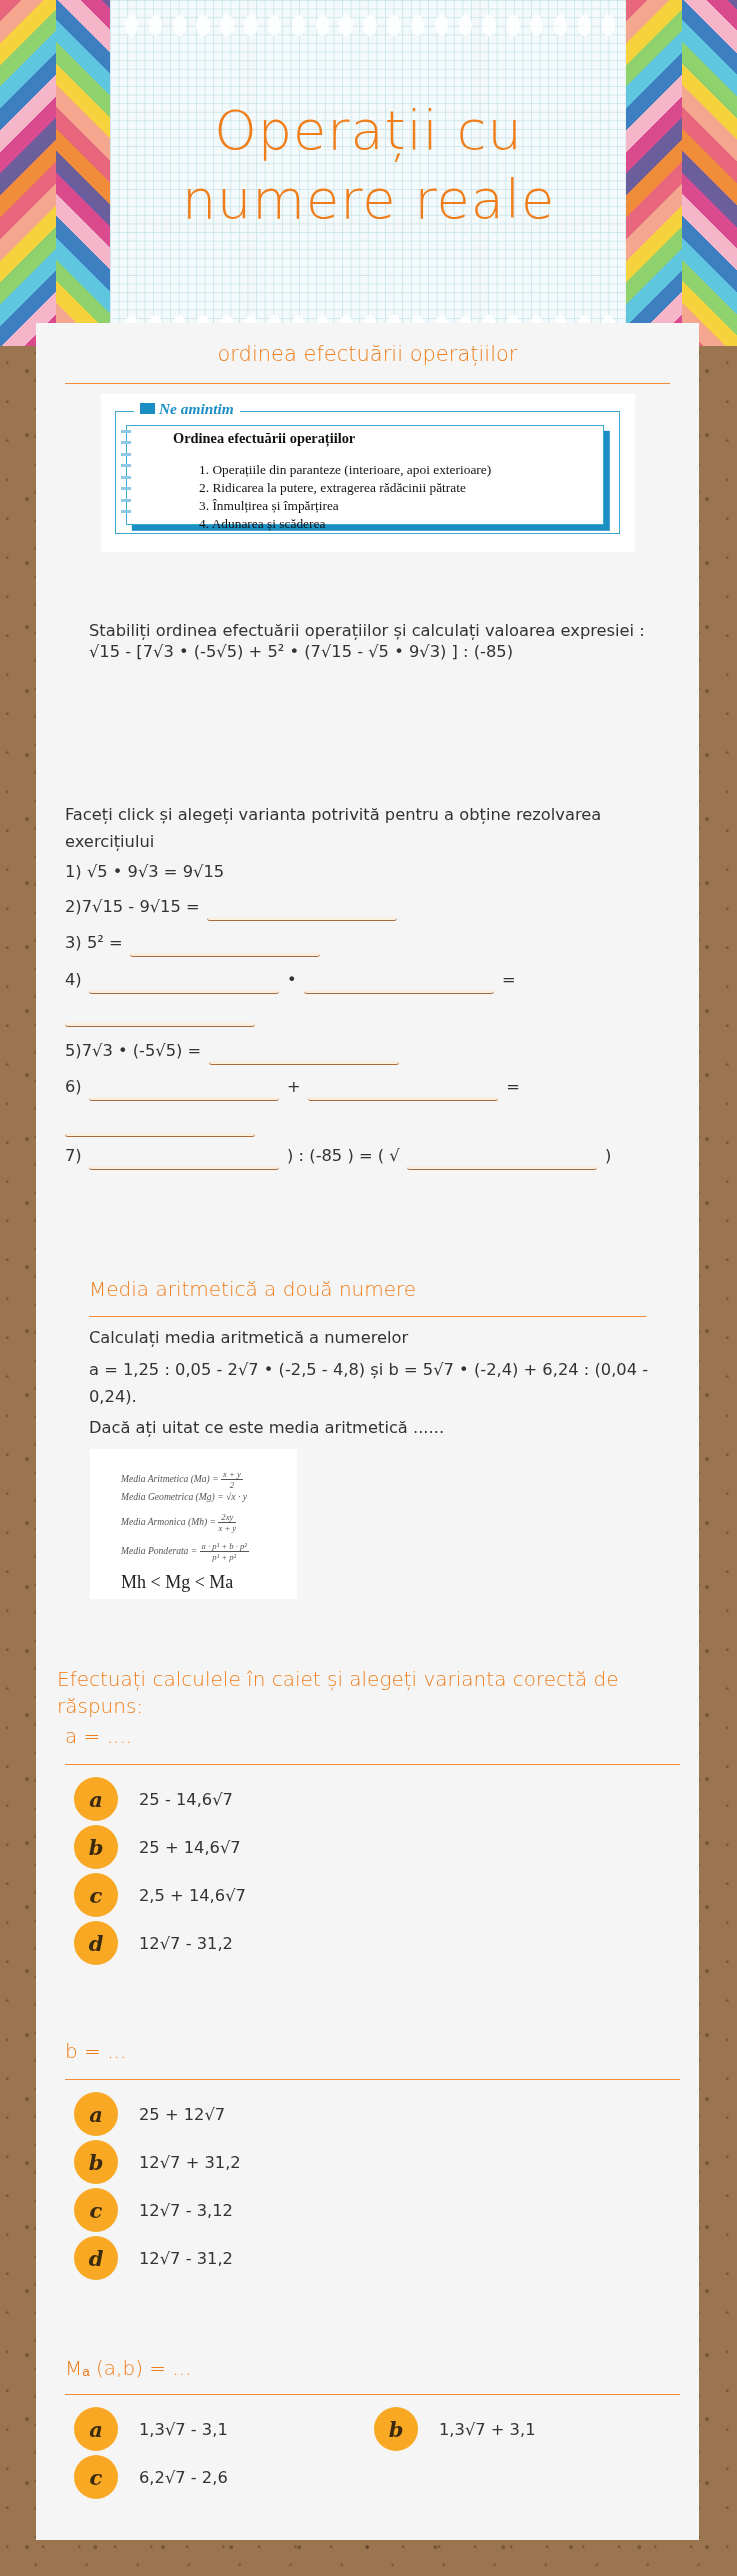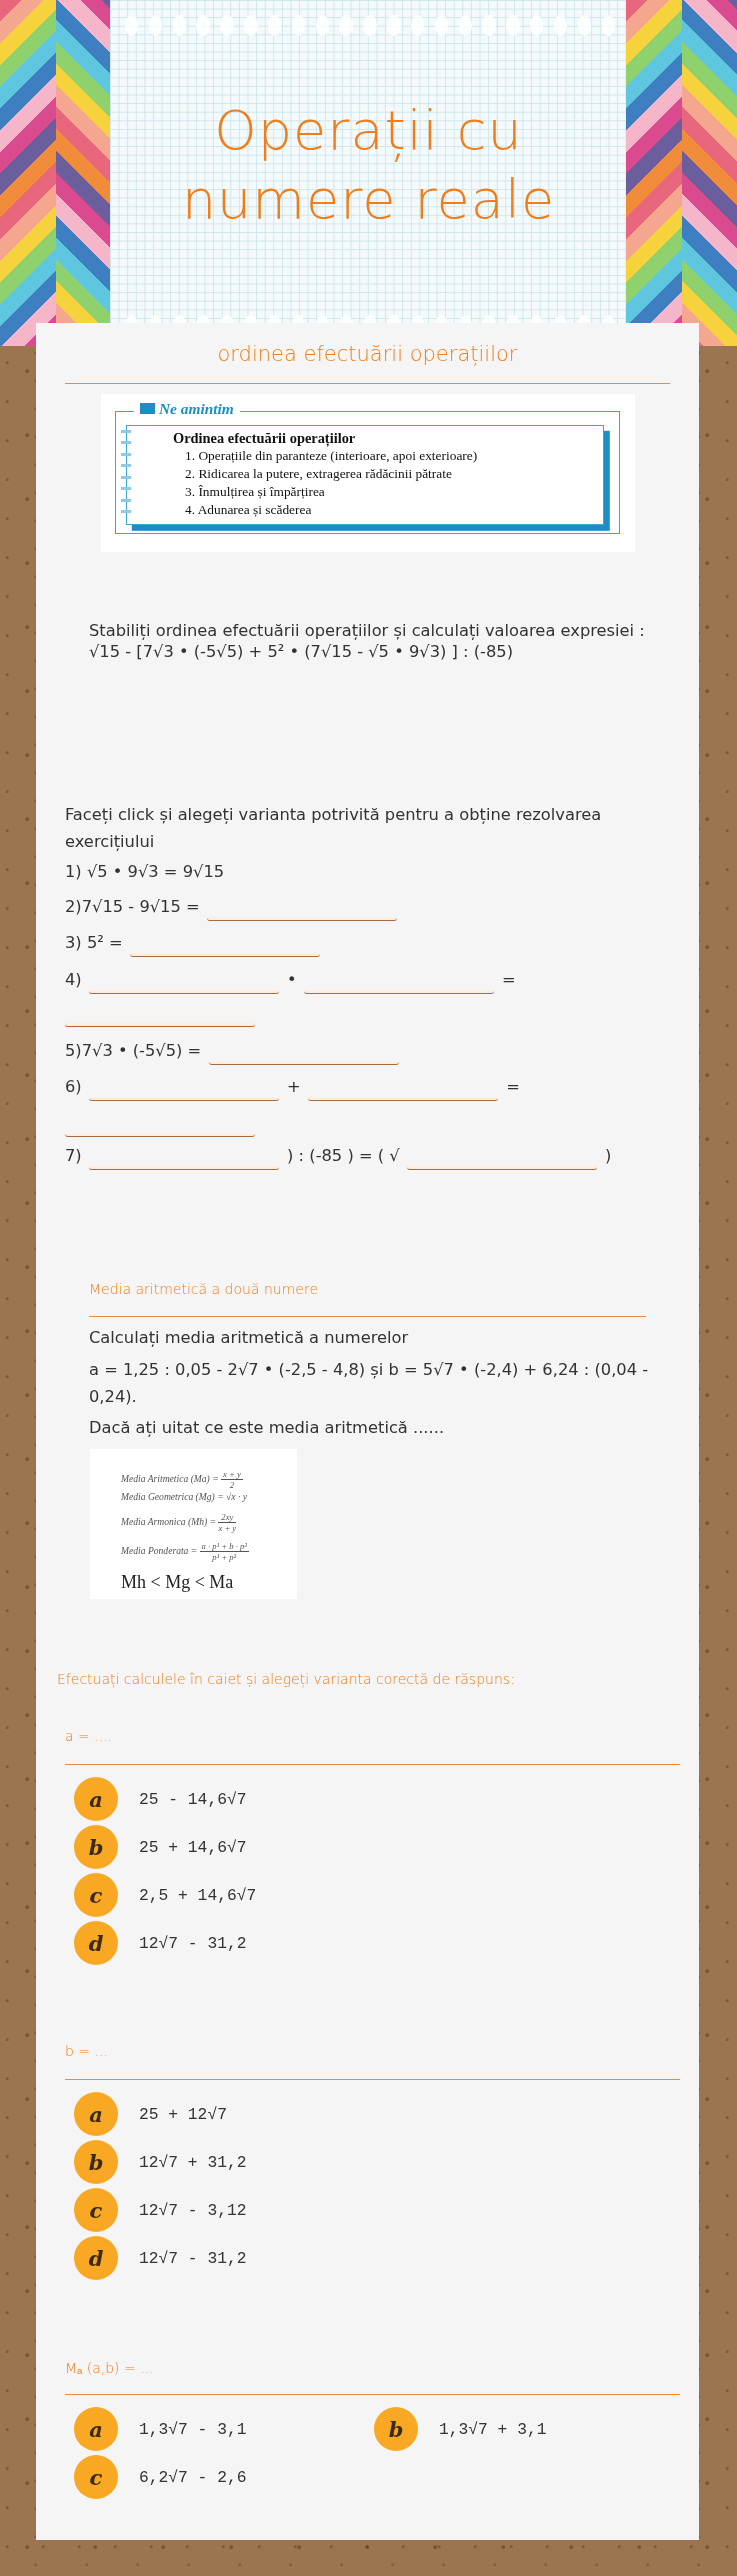"1. Operațiile din paranteze (interioare," .note-inner ol { margin: 0 -> 14px }
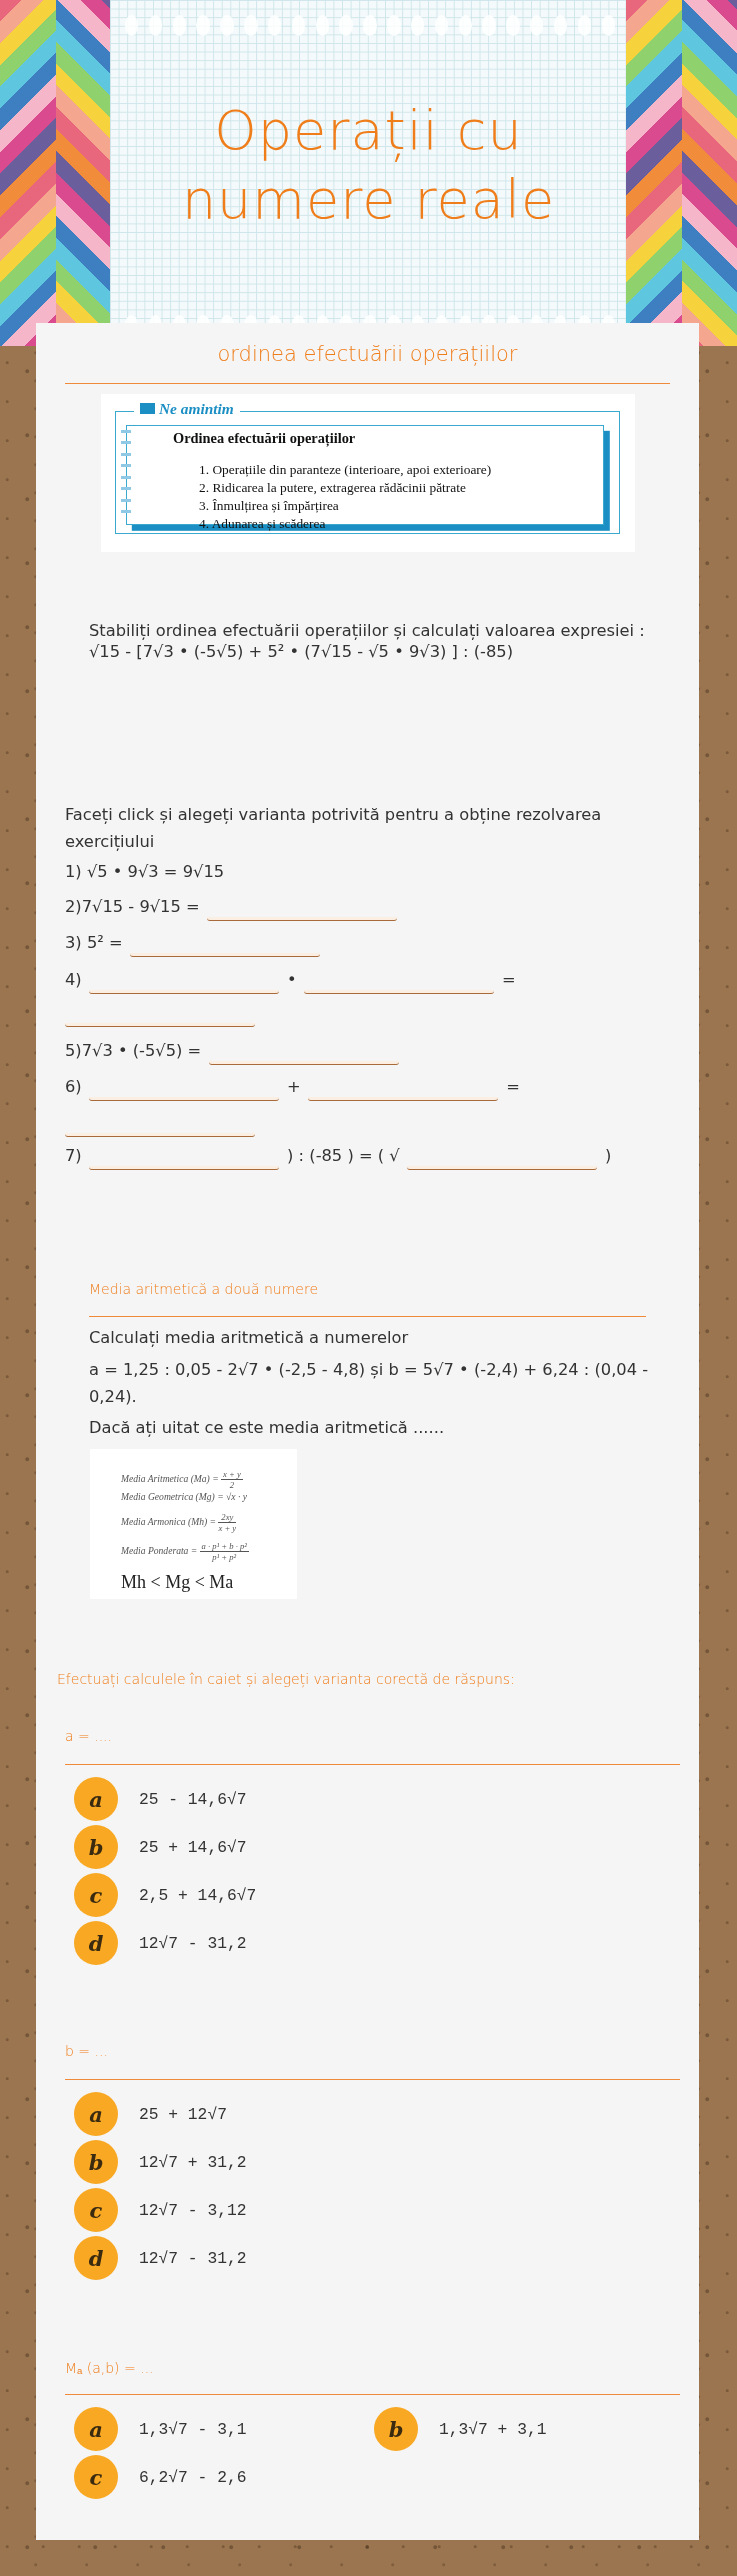"Media aritmetică a două numere" .sec-title { font-size: 14px -> 20px }
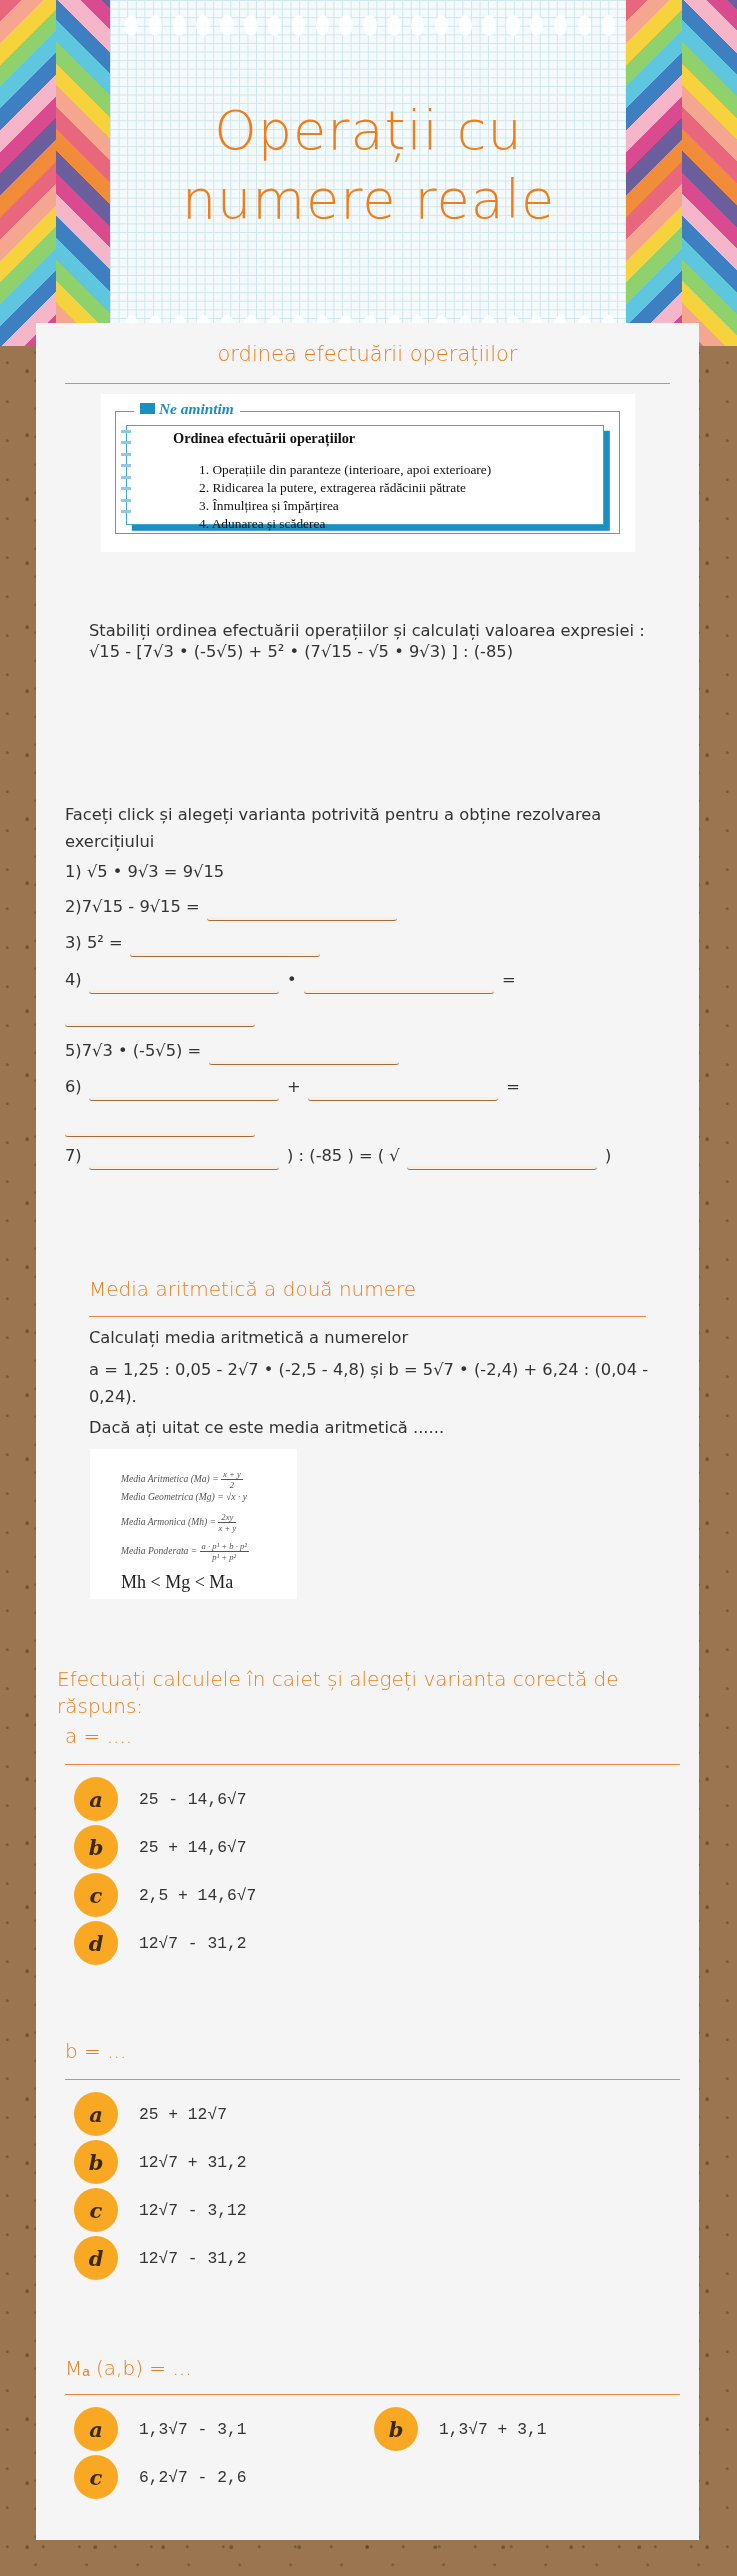"25 - 14,6√7" .opt .otext { font-family: Liberation Mono, monospace -> none }
